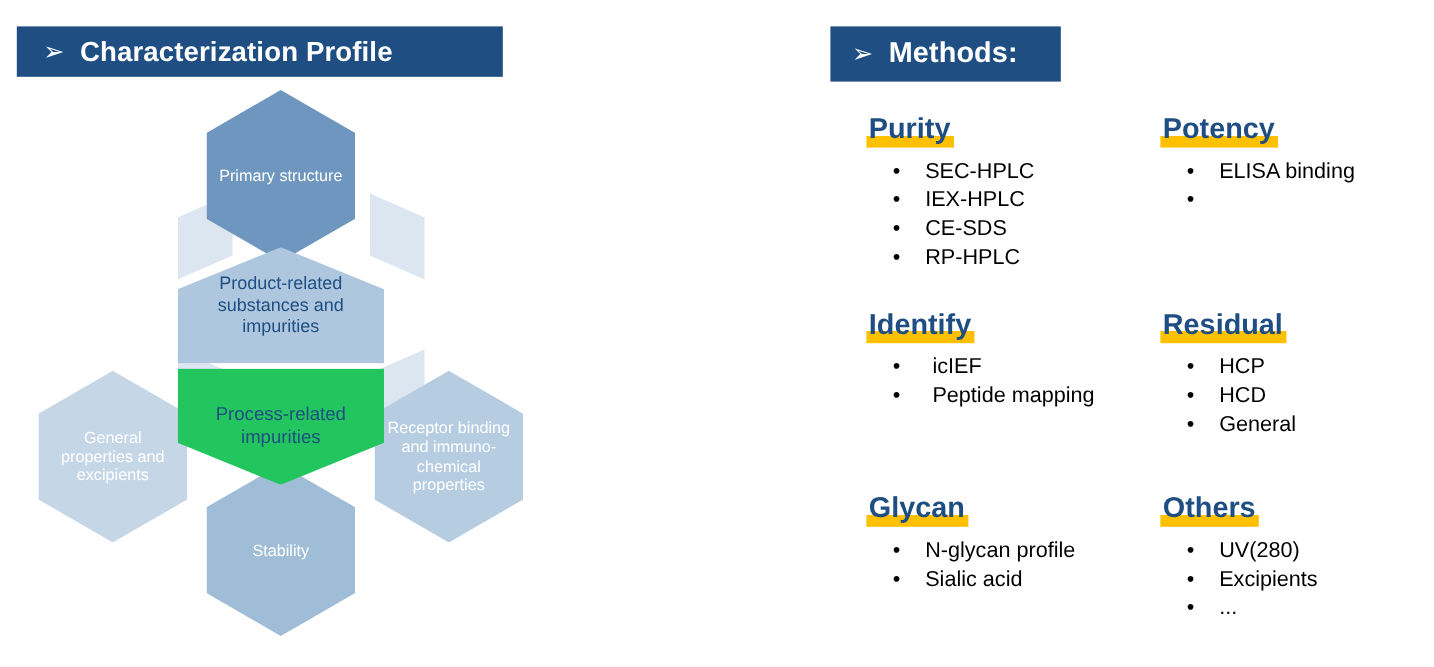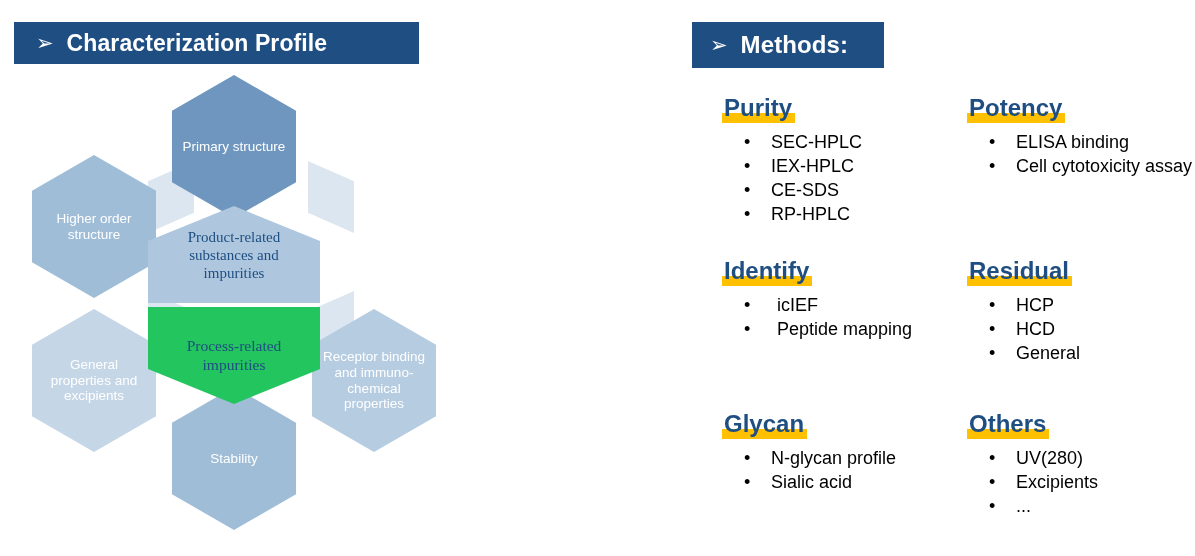"Cell cytotoxicity assay" span { html: <span>Cell cytotoxicity assay</span> -> none }
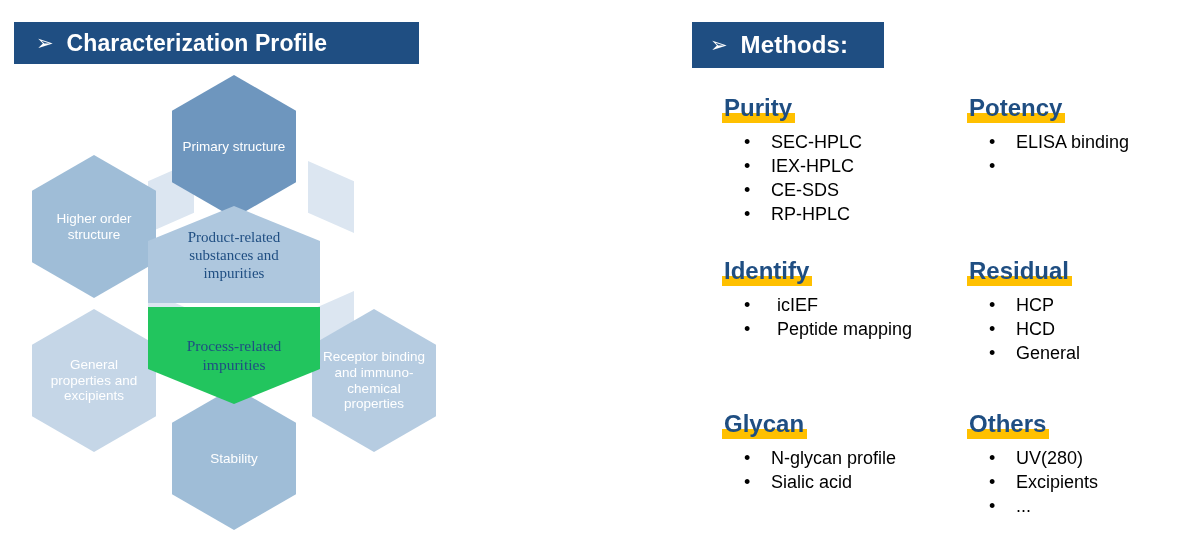"Higher order structure" div.hex { html: <div> <span>Higher order structure</span> </div> -> none }
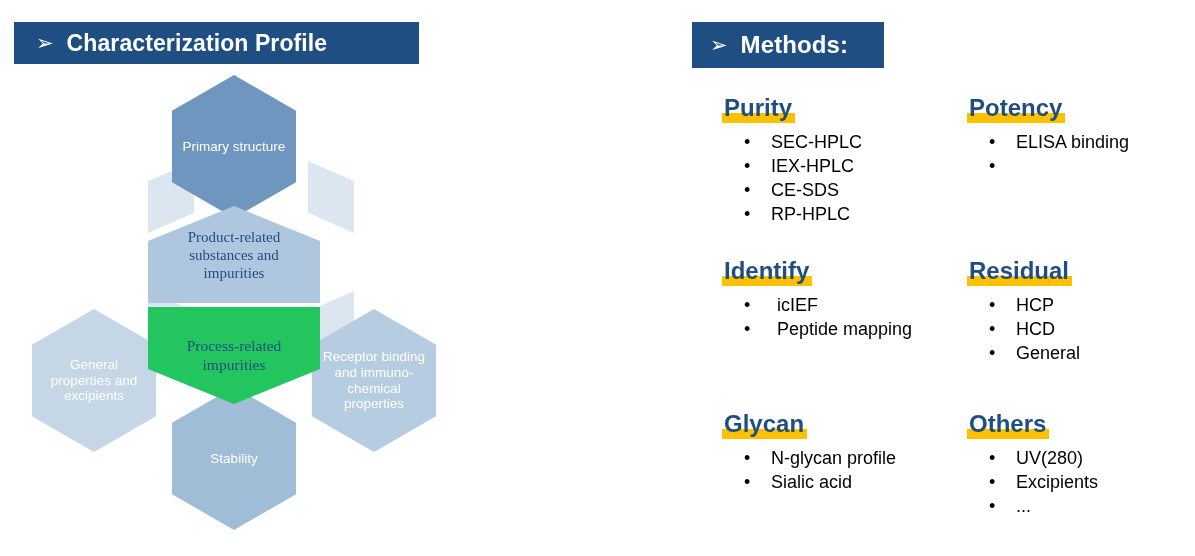"Product-related substances and" .hex-center { font-family: Liberation Serif, serif -> none }
